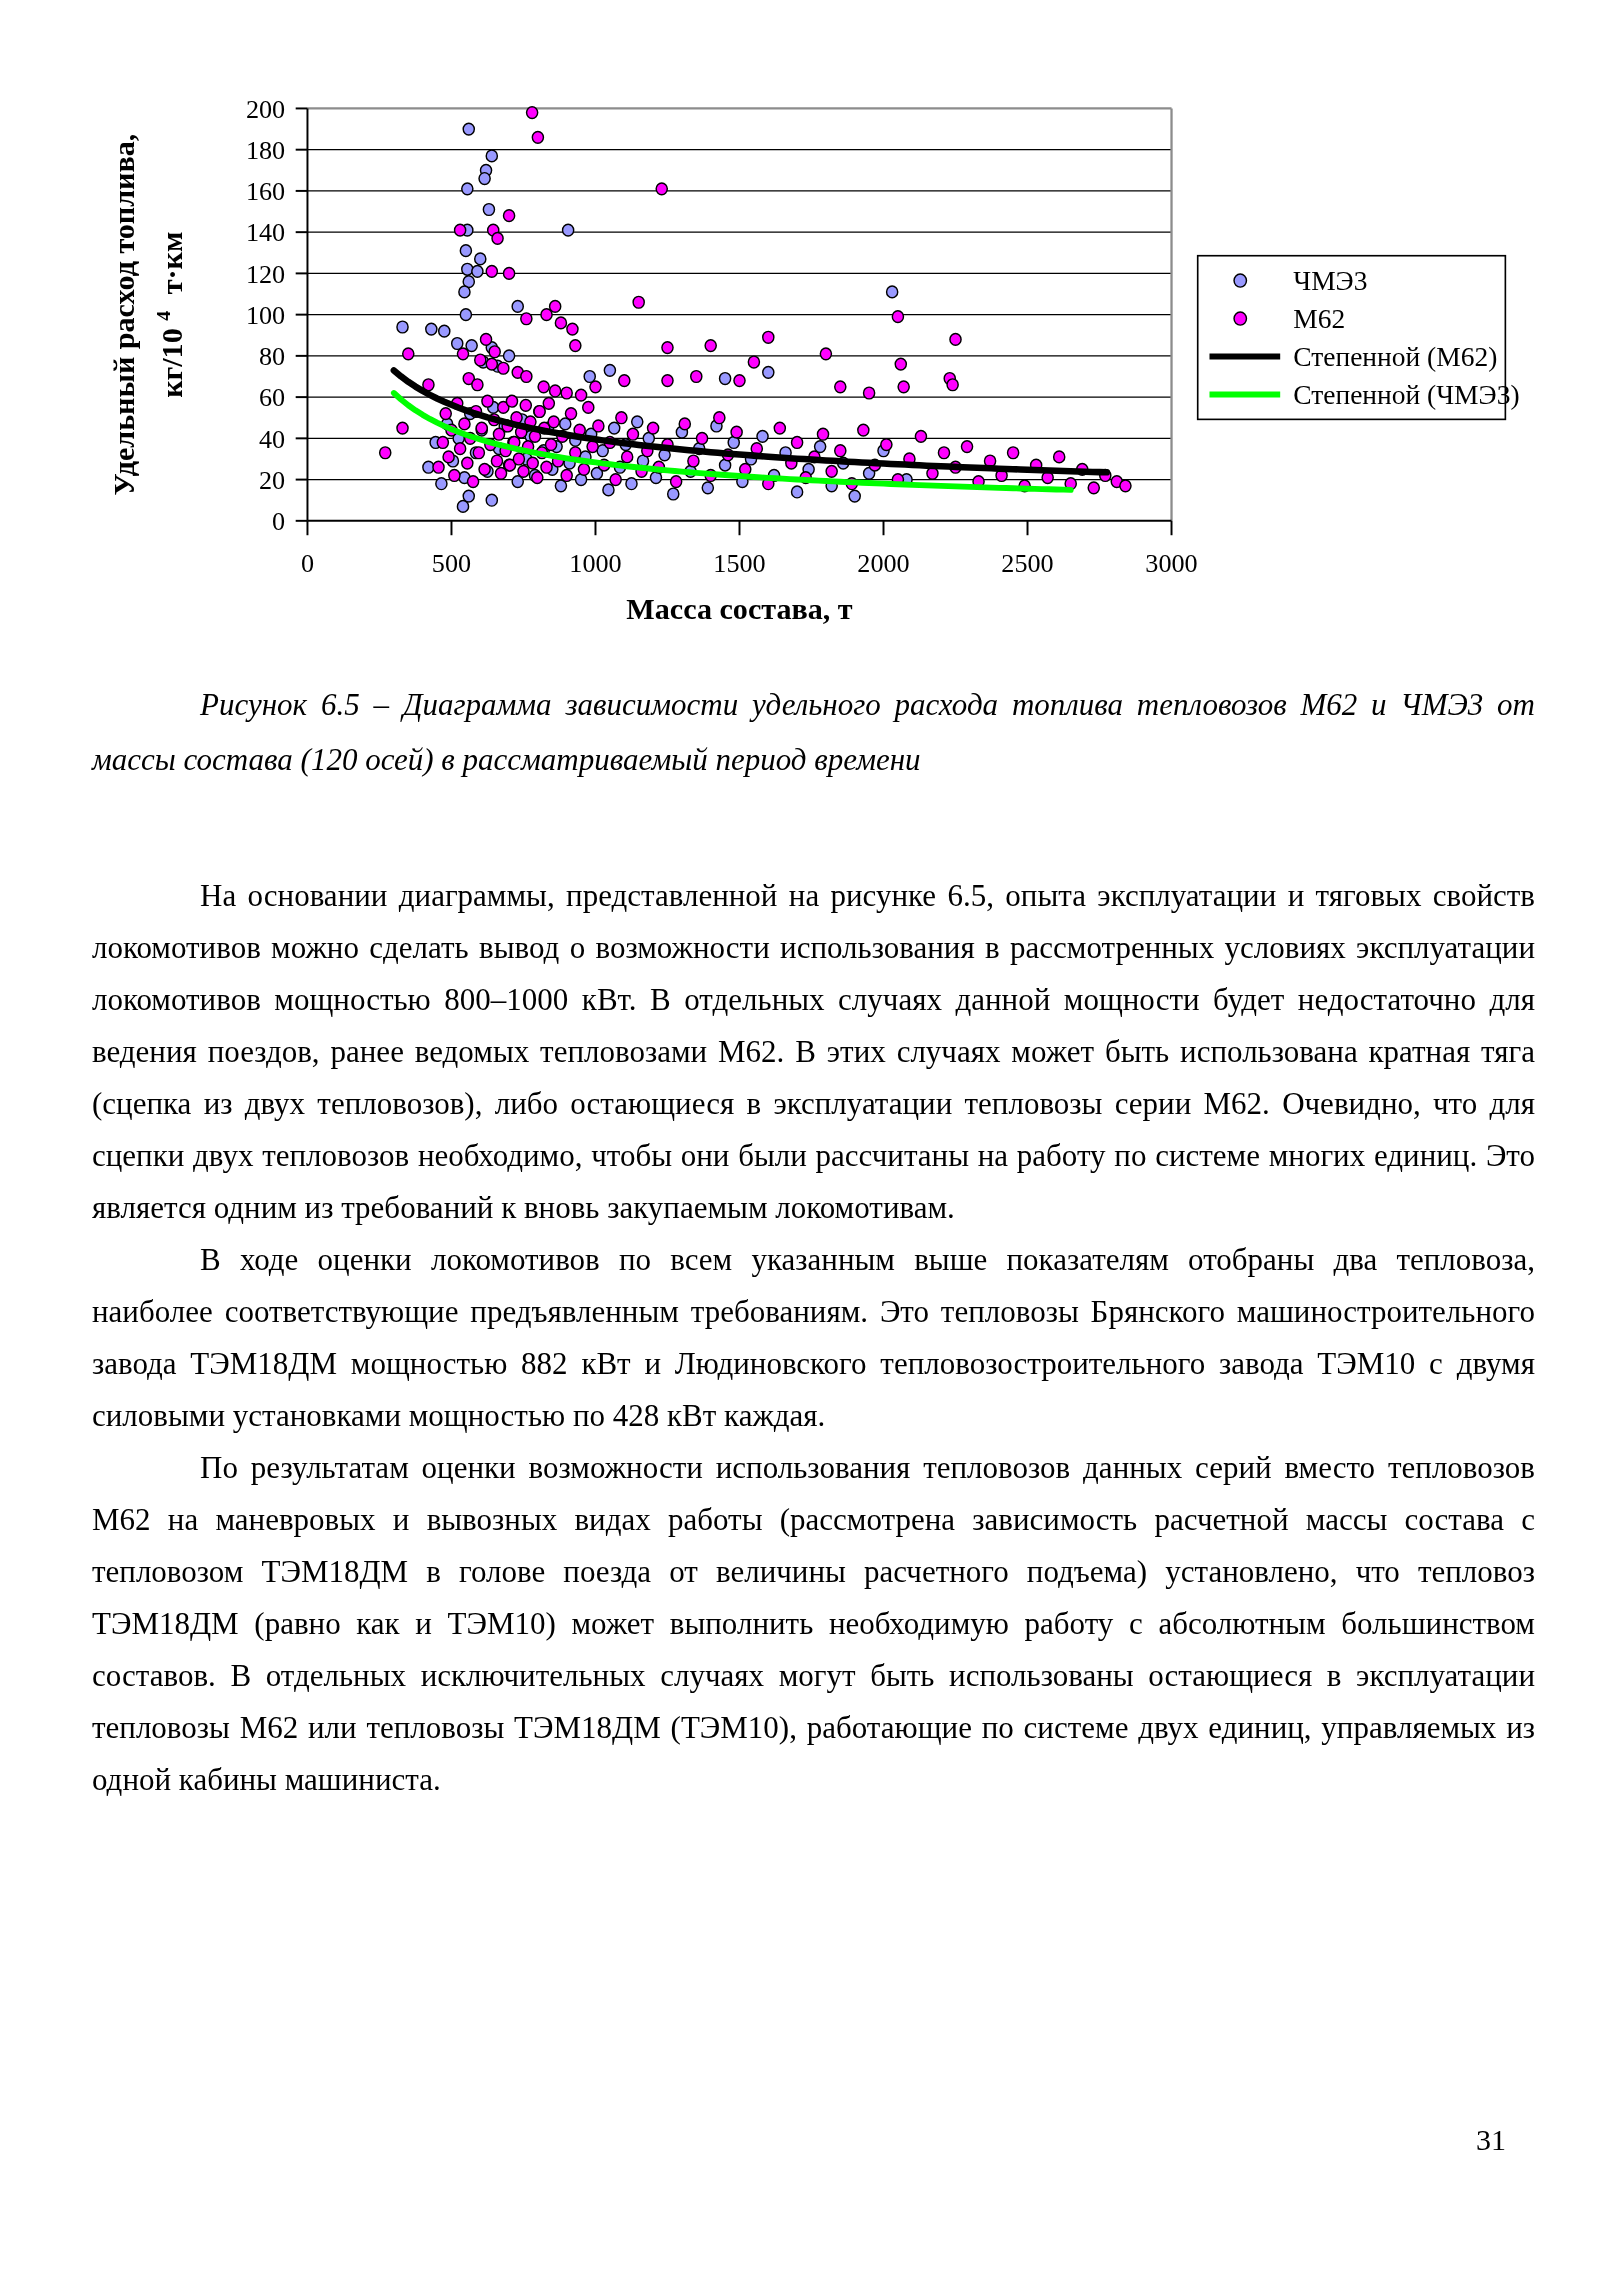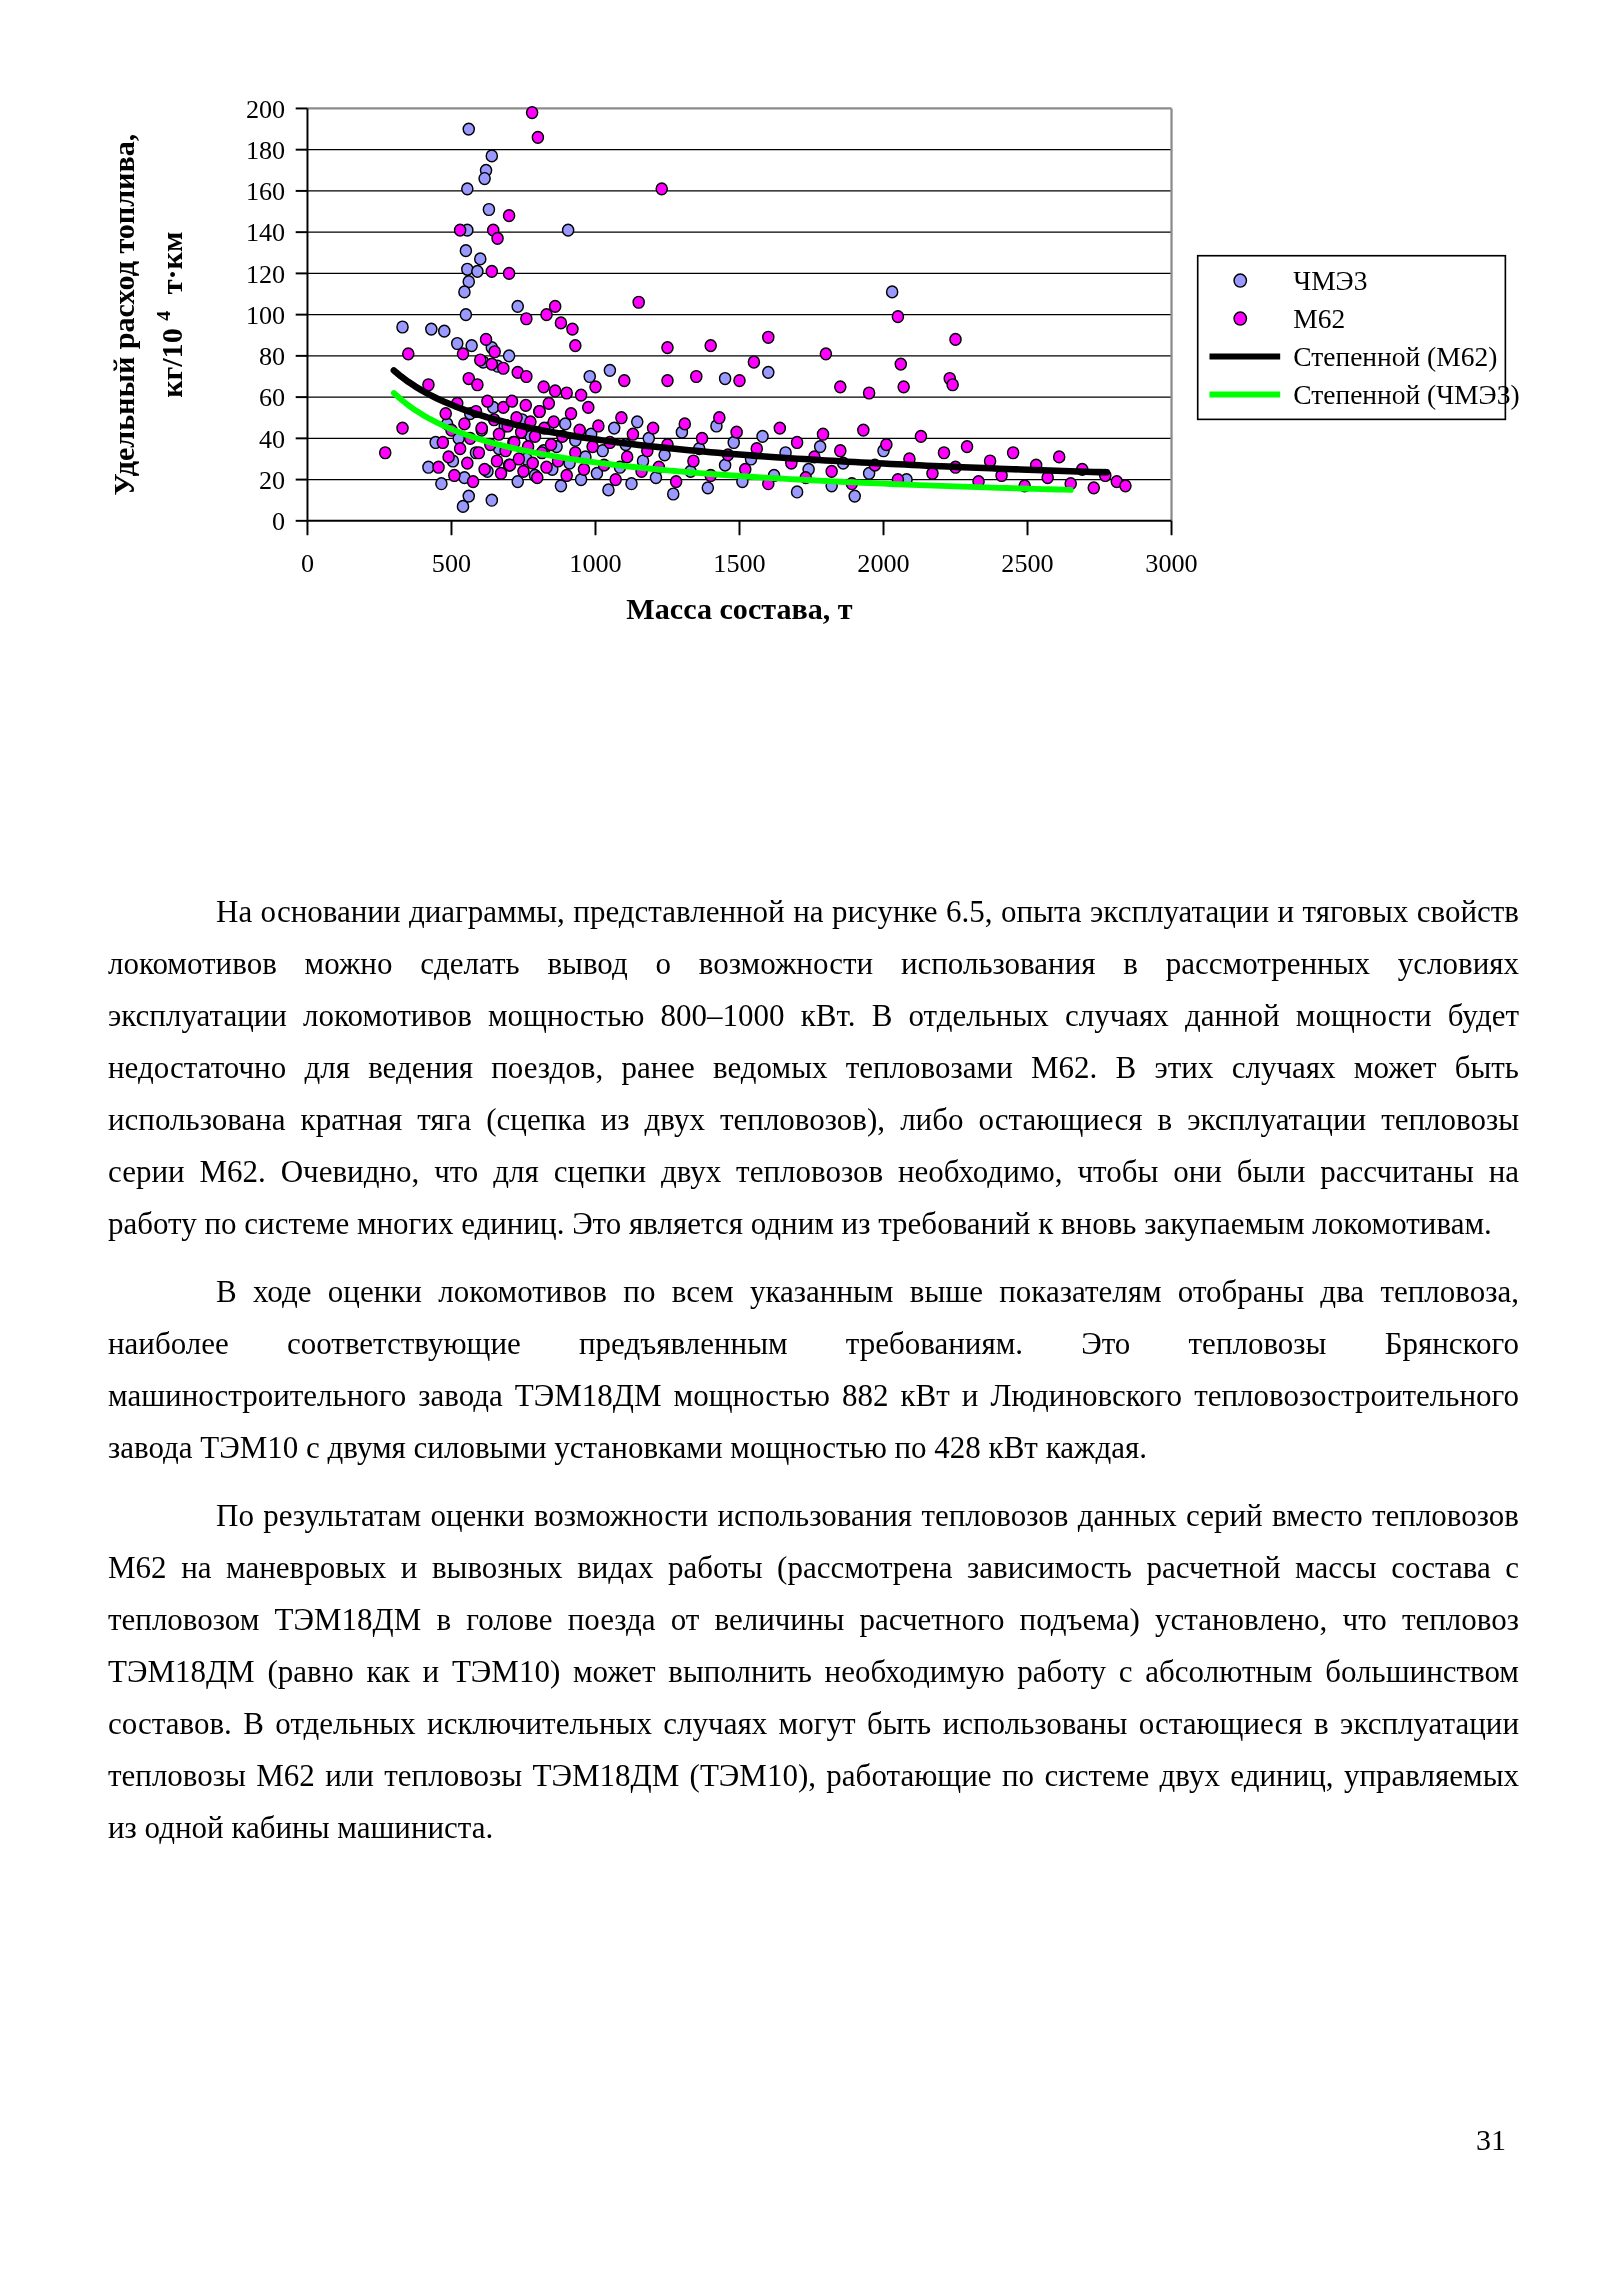"Рисунок 6.5 – Диаграмма зависимости" div.caption { html: none -> <div>Рисунок 6.5 – Диаграмма зависимости удельного расхода топлива тепловозов М62 и ЧМЭ3 от массы состава (120 осей) в рассматриваемый период времени</div> }
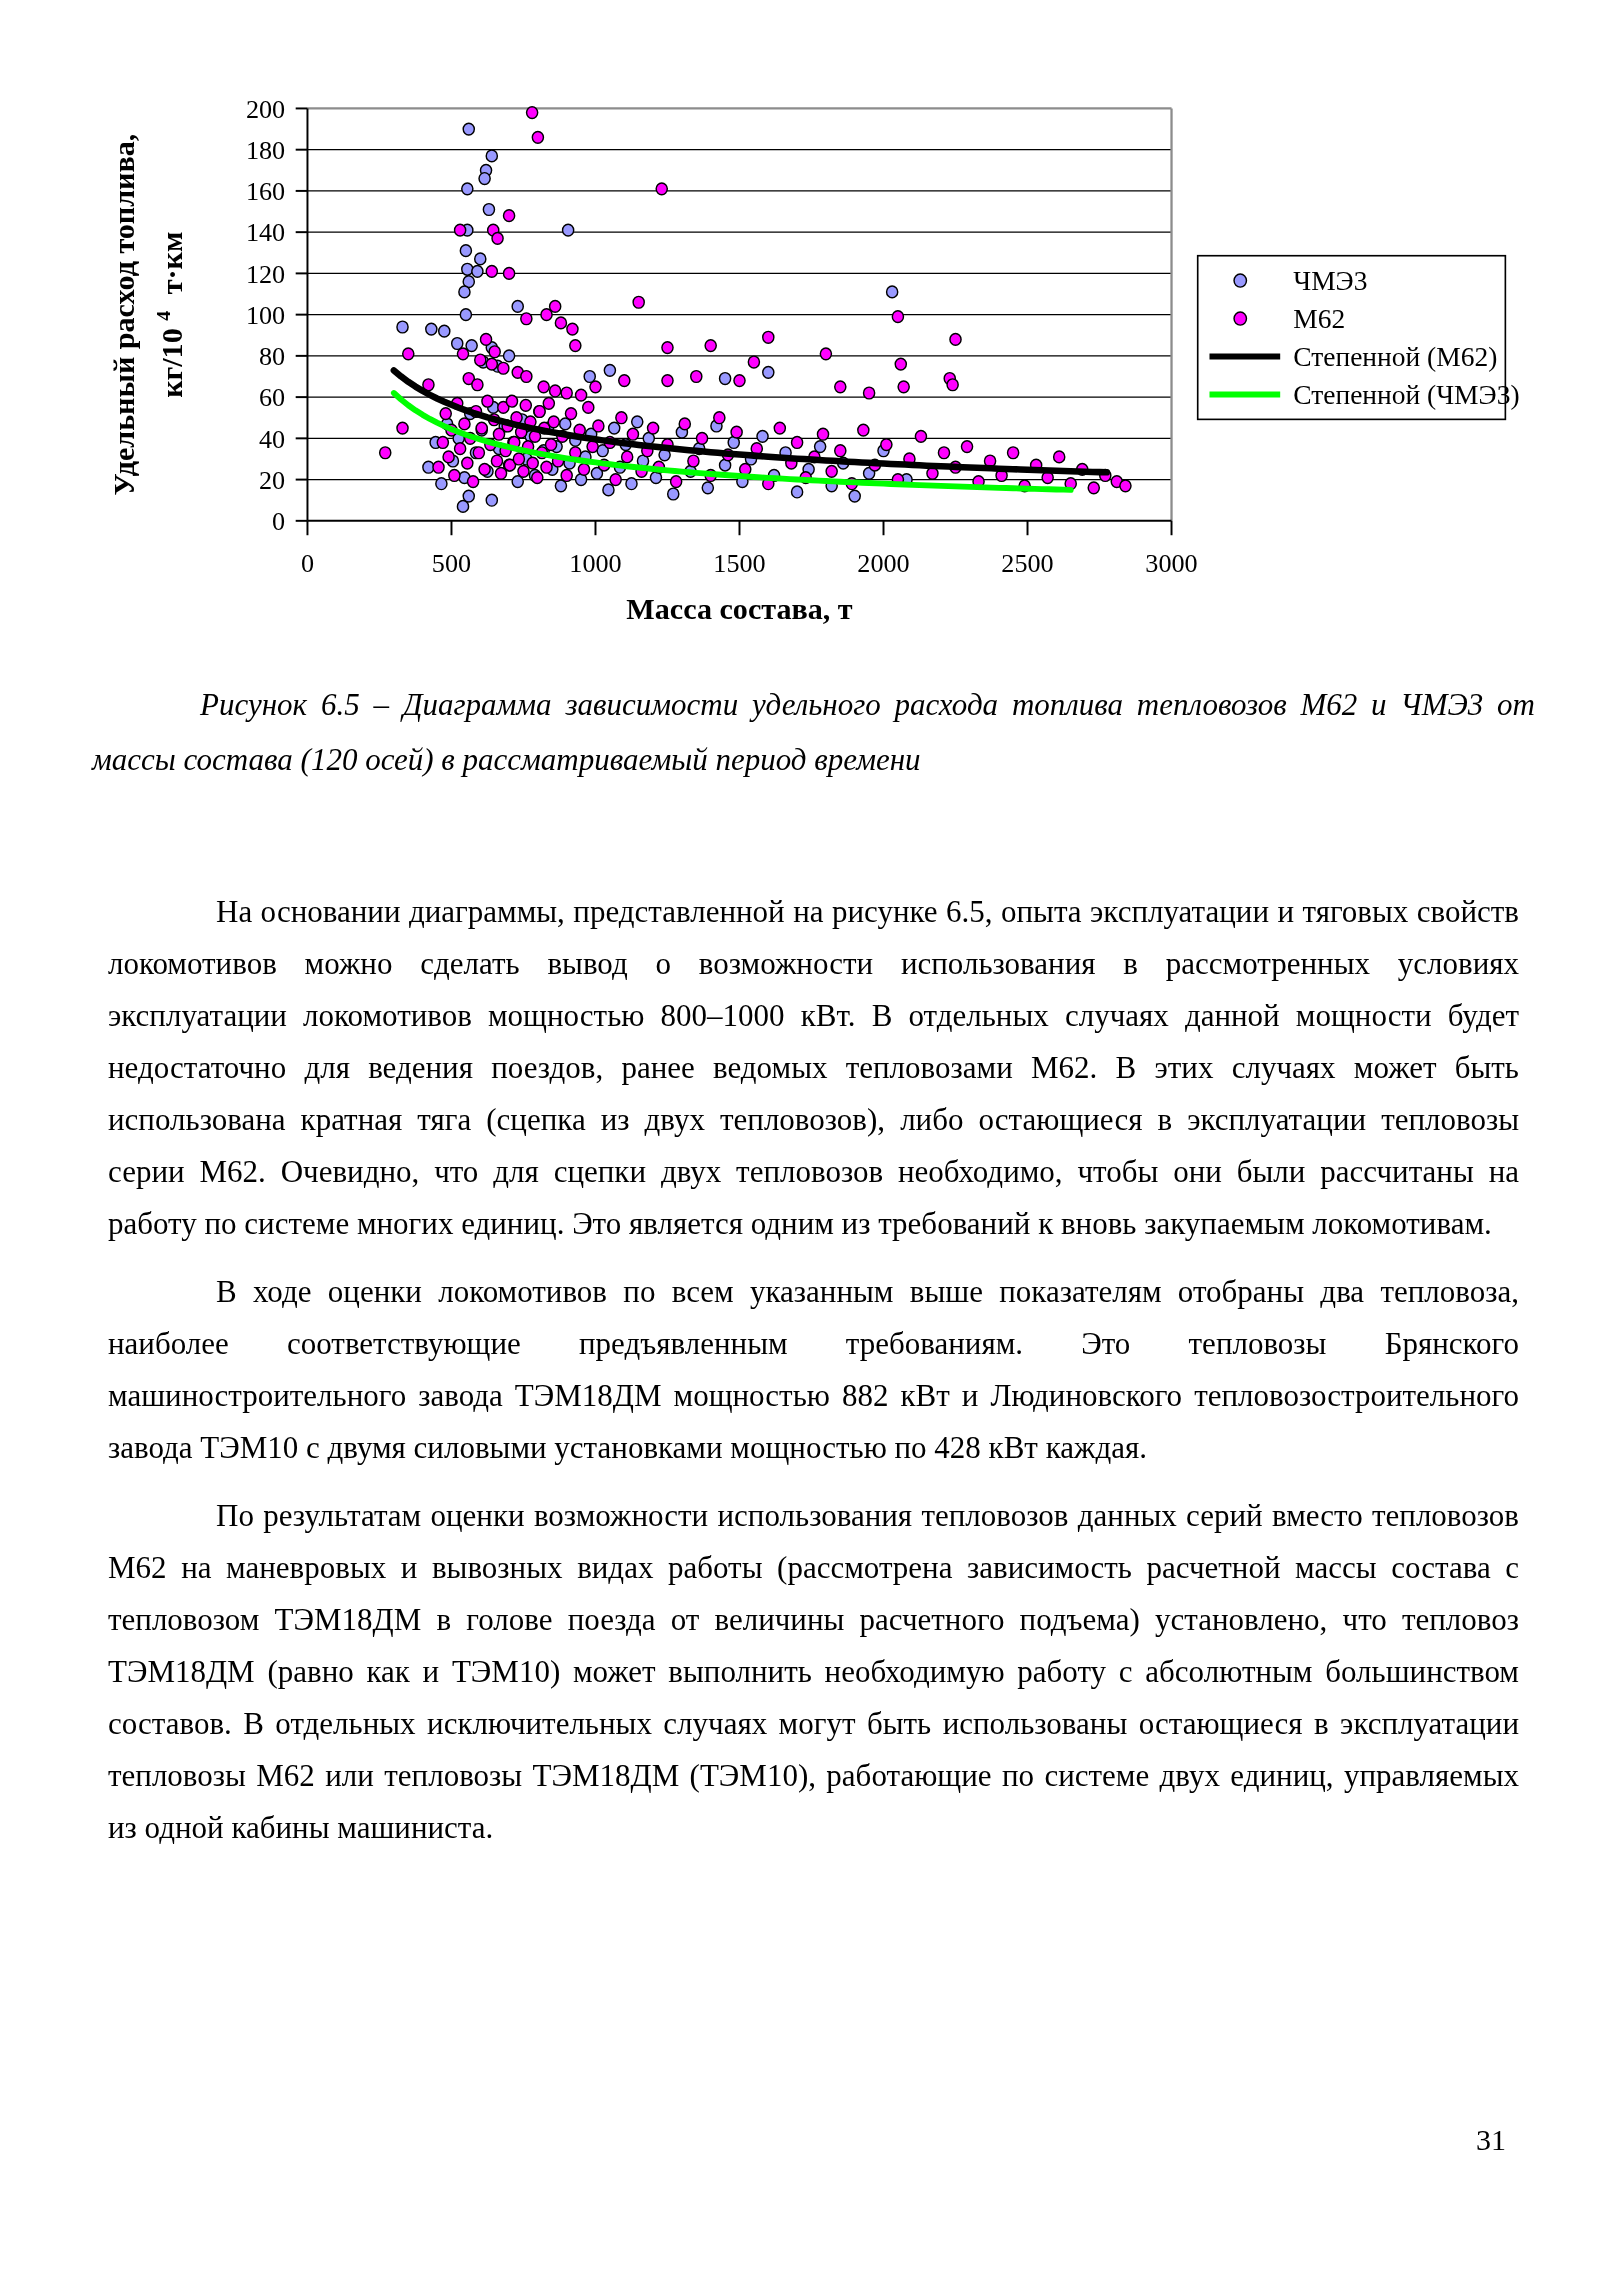"На основании диаграммы, представленной" .body-text p { margin: 16px -> 0 }
